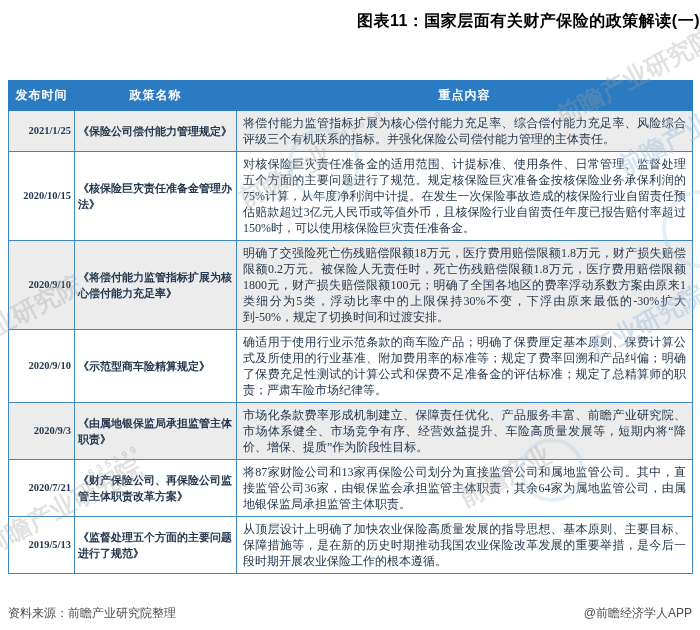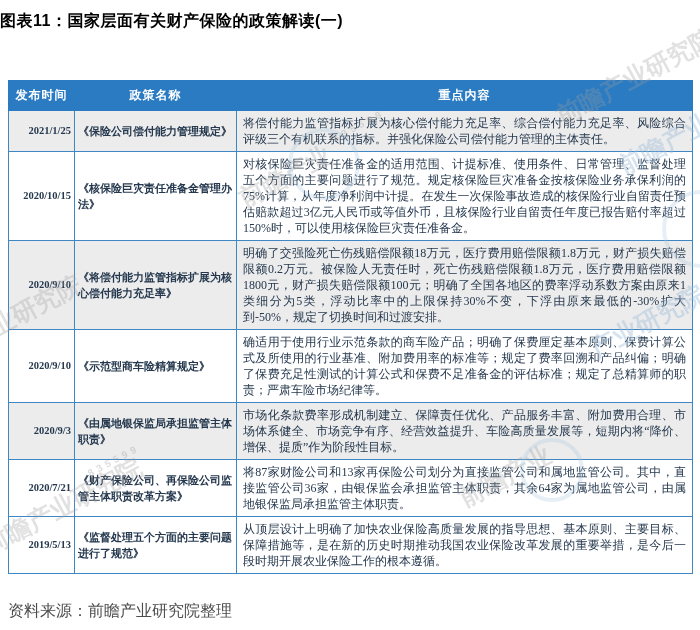"图表11：国家层面有关财产保险的政策解读(一)" .page-title { text-align: left -> right }
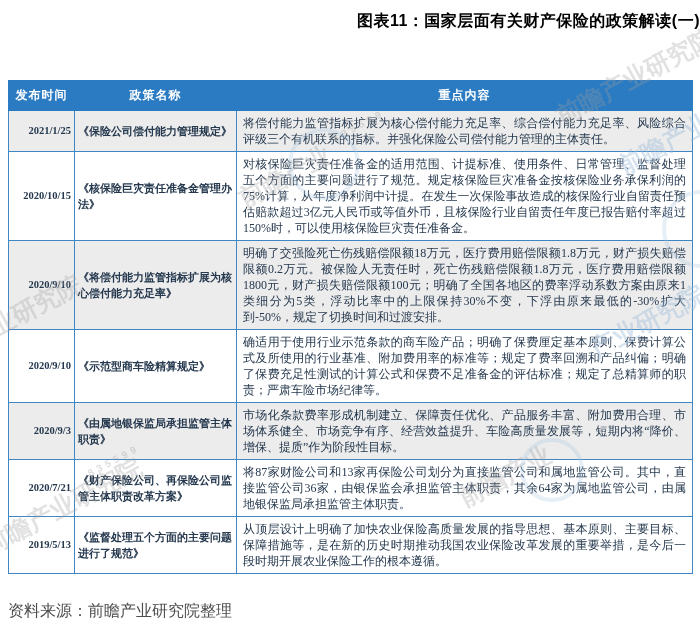"市场化条款费率形成机制建立、保障责任优化、产品服务丰富、附加费用合理、市场体系健" td.c-content { text: 附加费用合理 -> 前瞻产业研究院 }
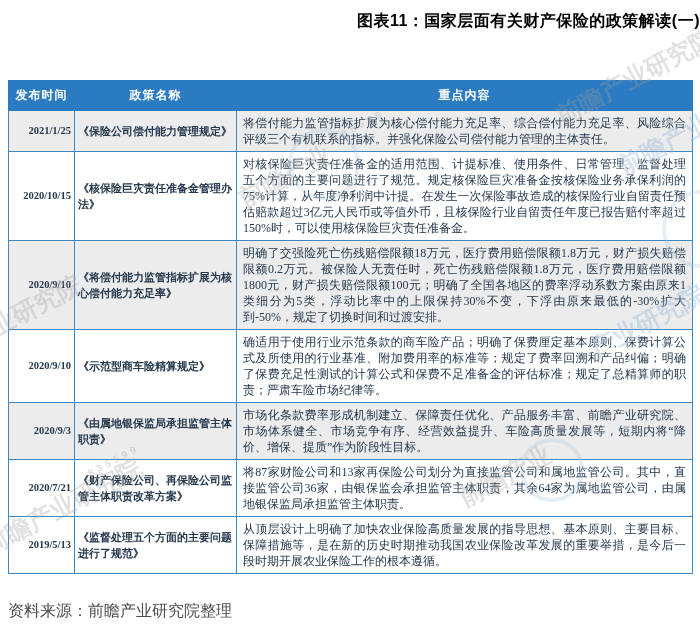"资料来源：前瞻产业研究院整理" .footer { font-size: 16px -> 12px }
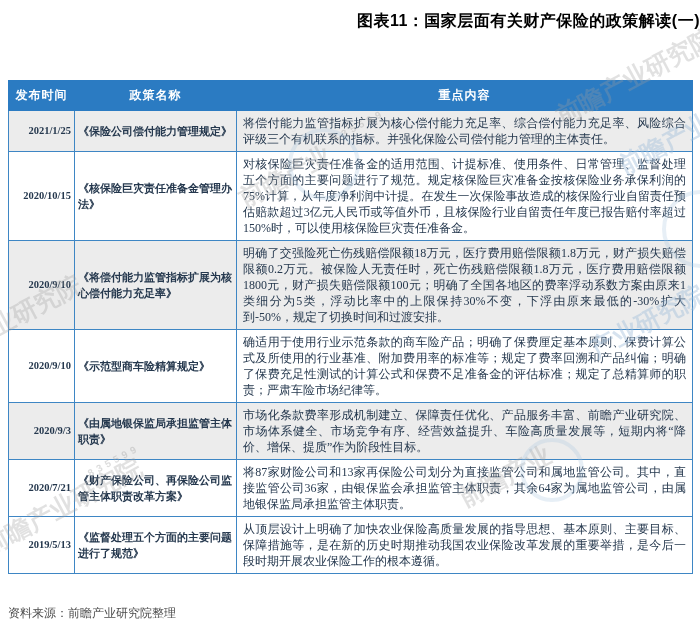"@前瞻经济学人APP" span { html: none -> <span>@前瞻经济学人APP</span> }
